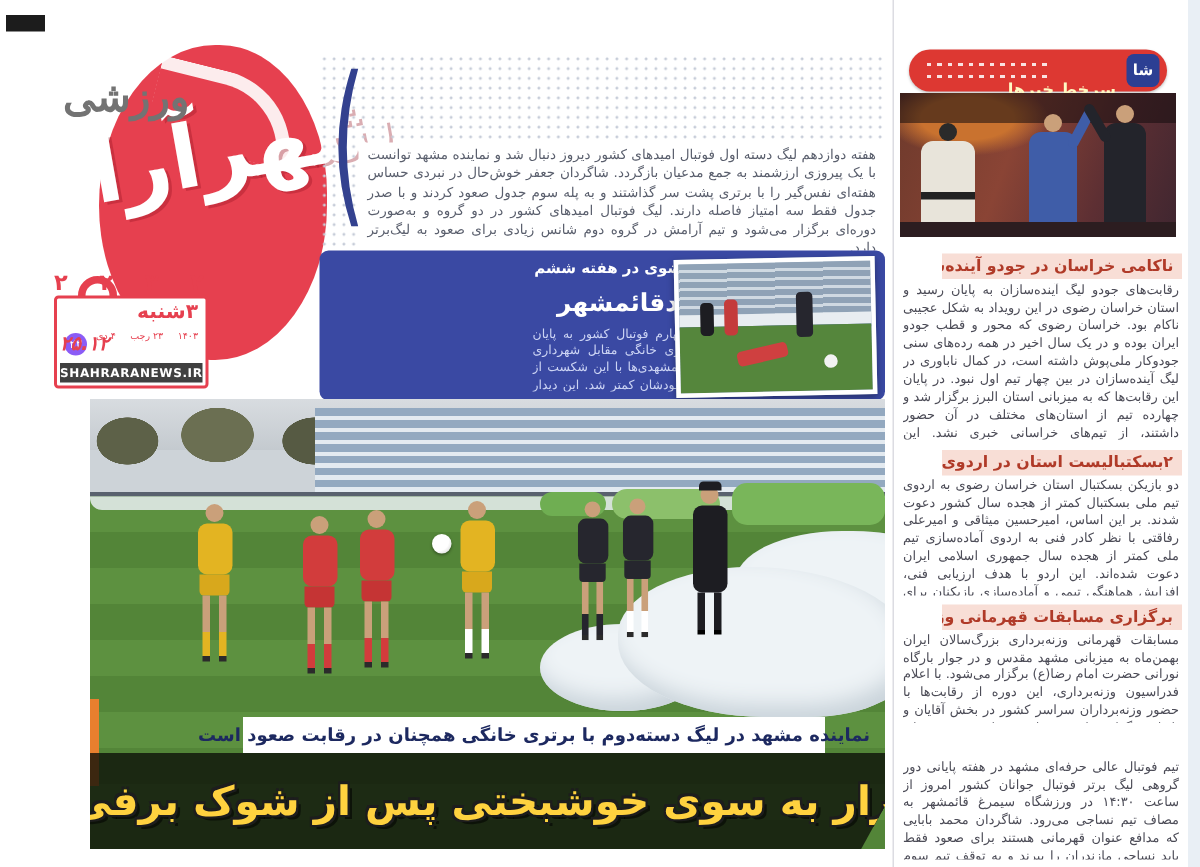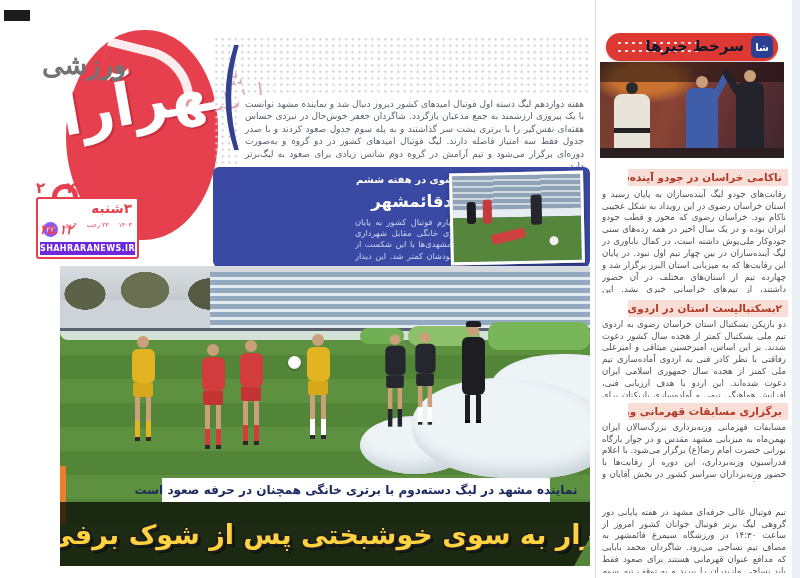"سرخط خبرها" .col-header .label { color: #0f172a -> #fef9c3; font-size: 15px -> 11px; top: 4px -> 20px }
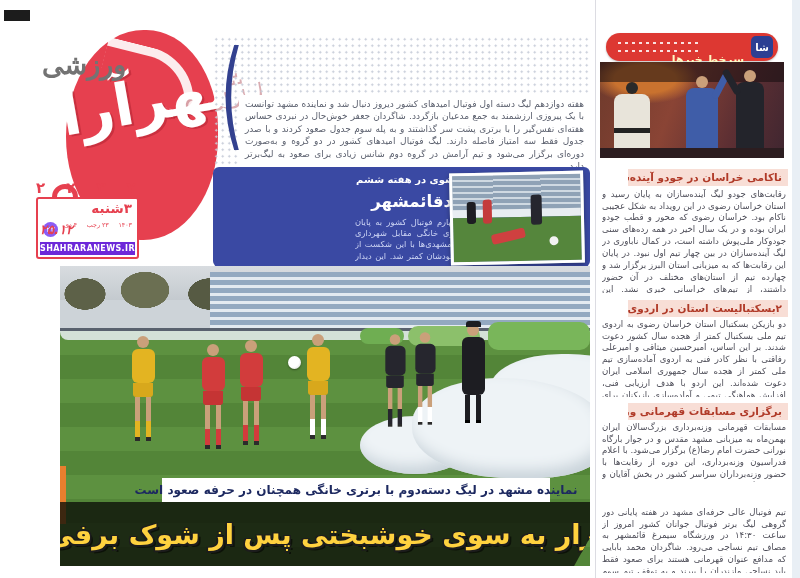"SHAHRARANEWS.IR" .web-bar { background: #6d28d9 -> #404040 }
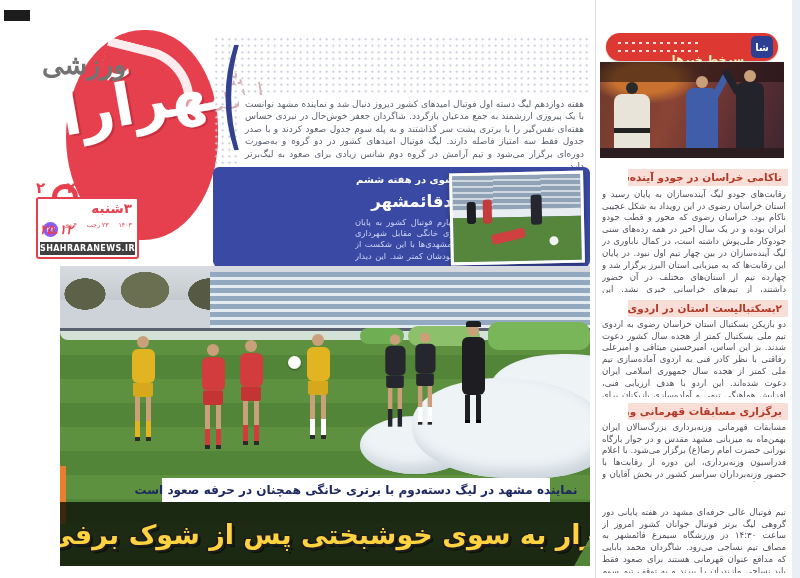"نماینده مشهد در لیگ دسته‌دوم" div.caption-box { text: حرفه -> رقابت }
